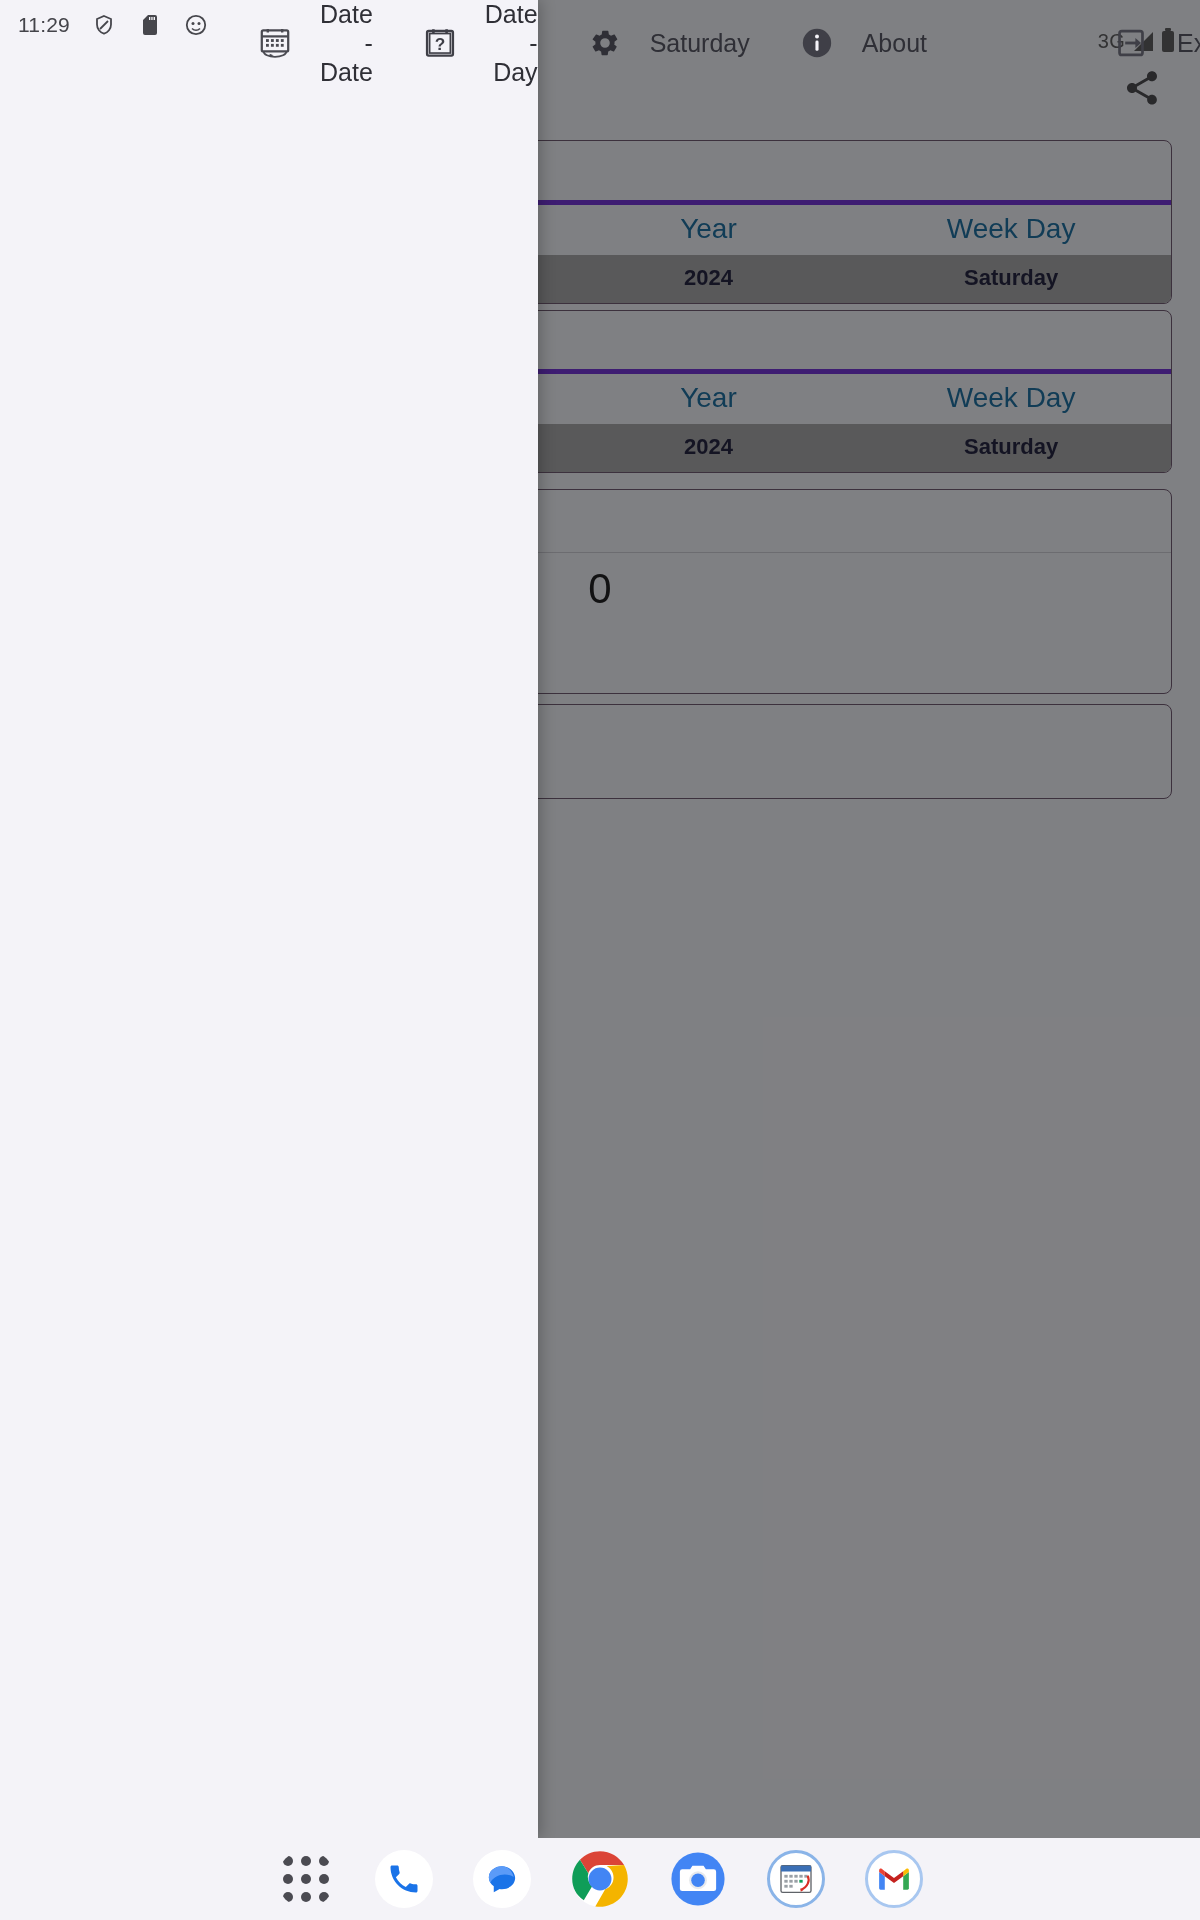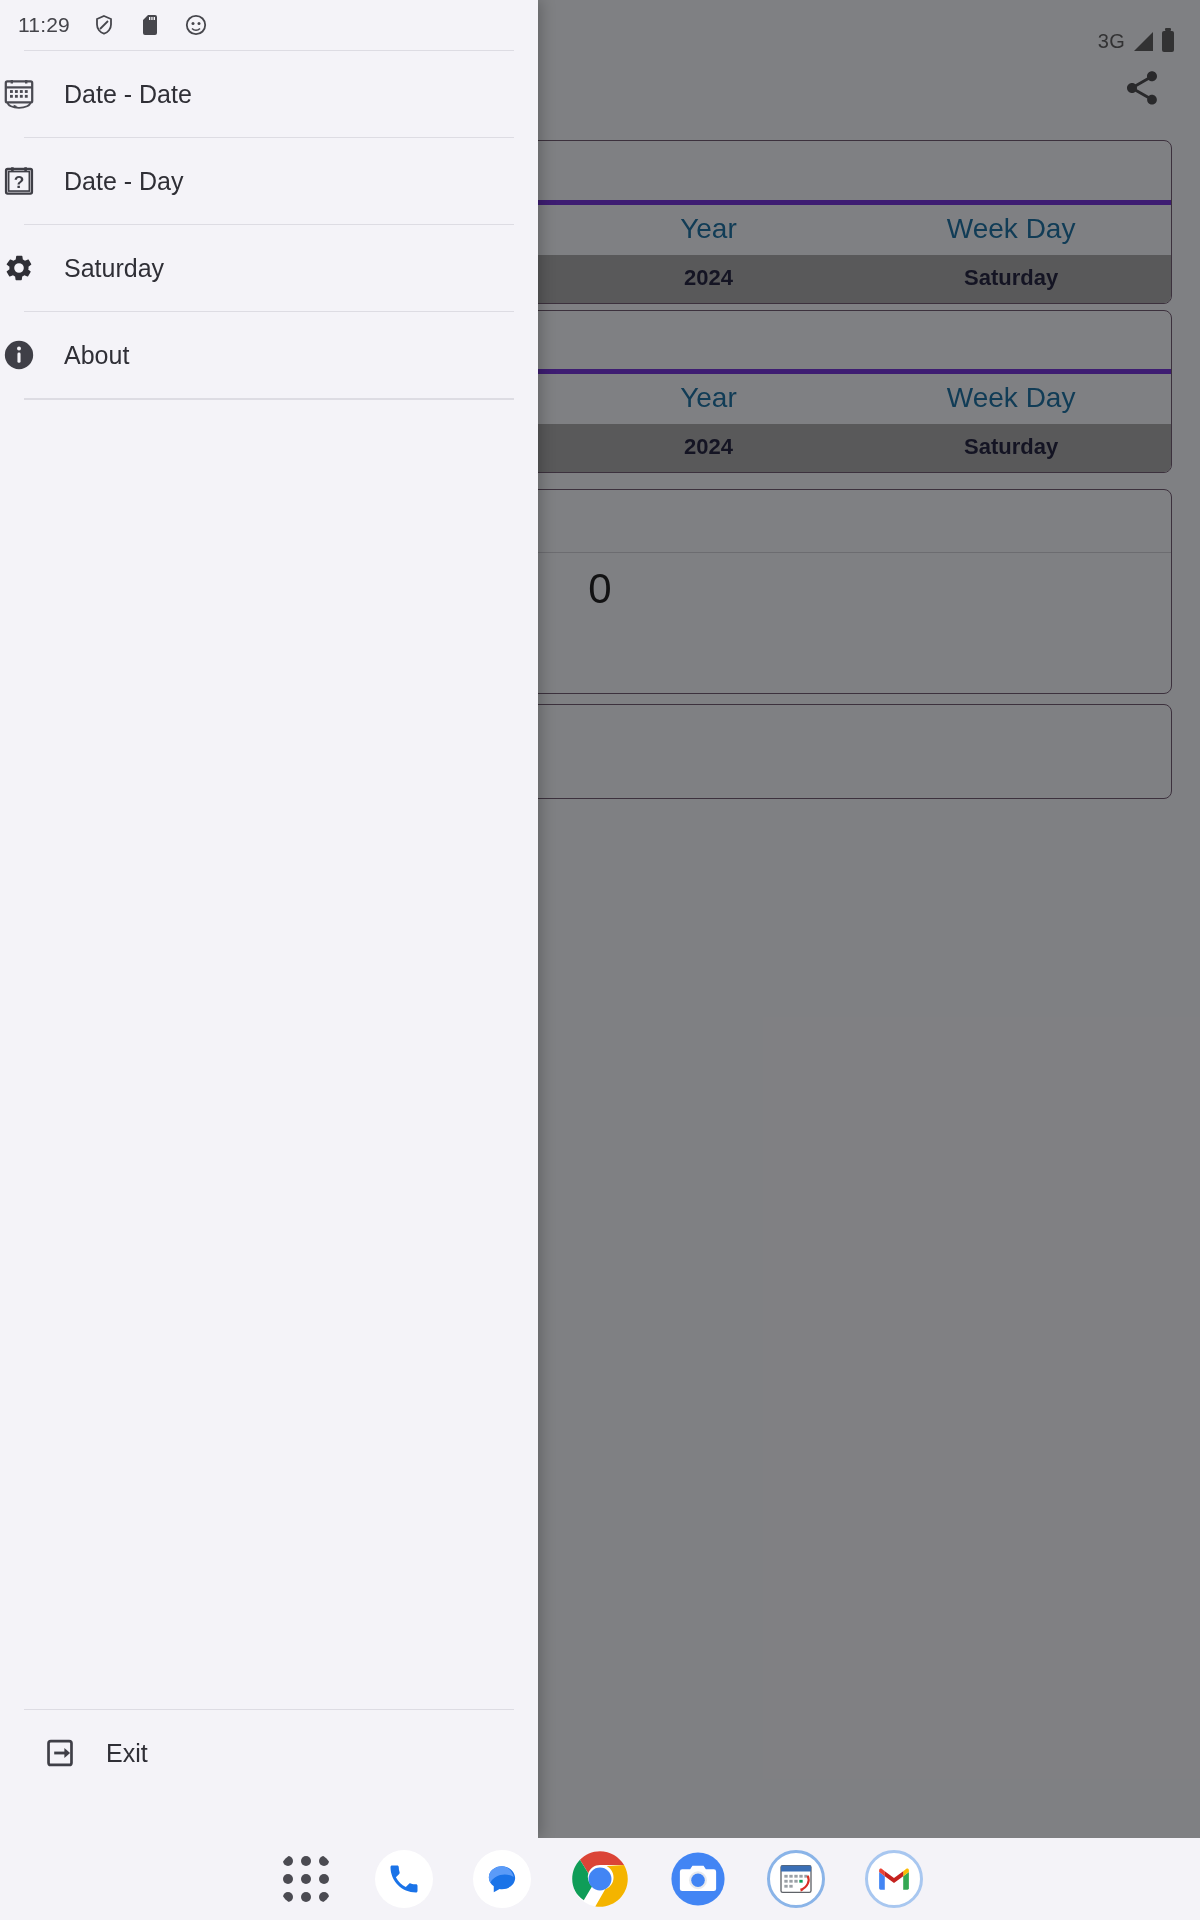"11:29" #drawer { flex-direction: column -> row }
